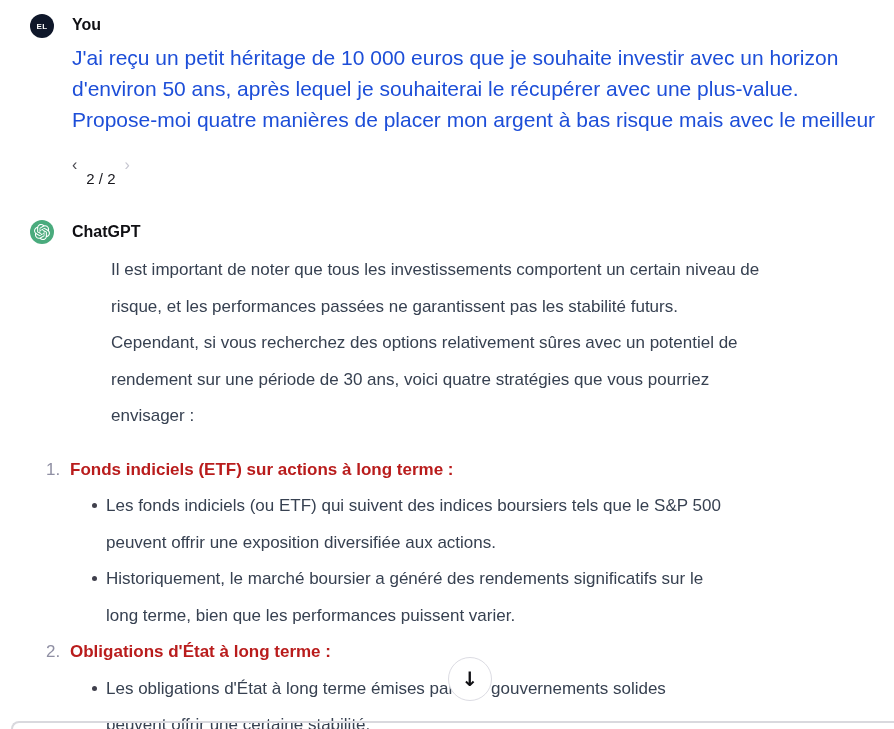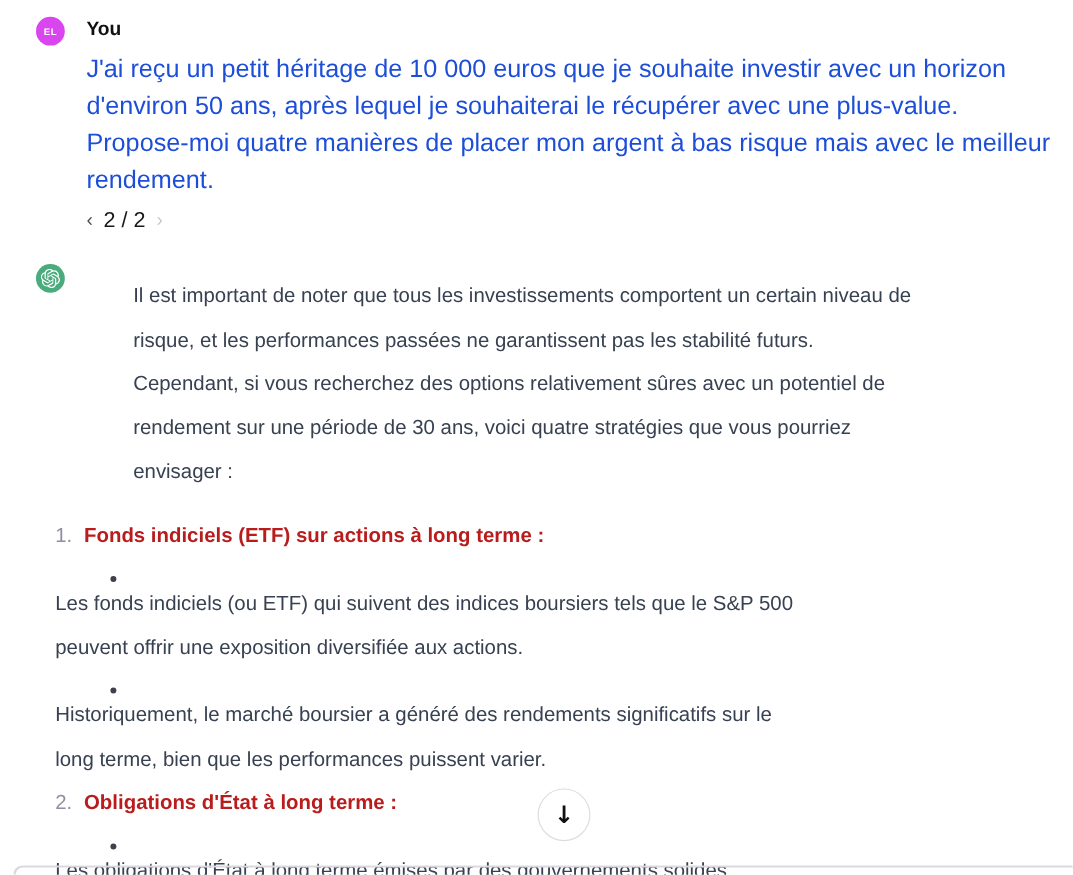"EL" .user-avatar { background: #d946ef -> #0f172a }
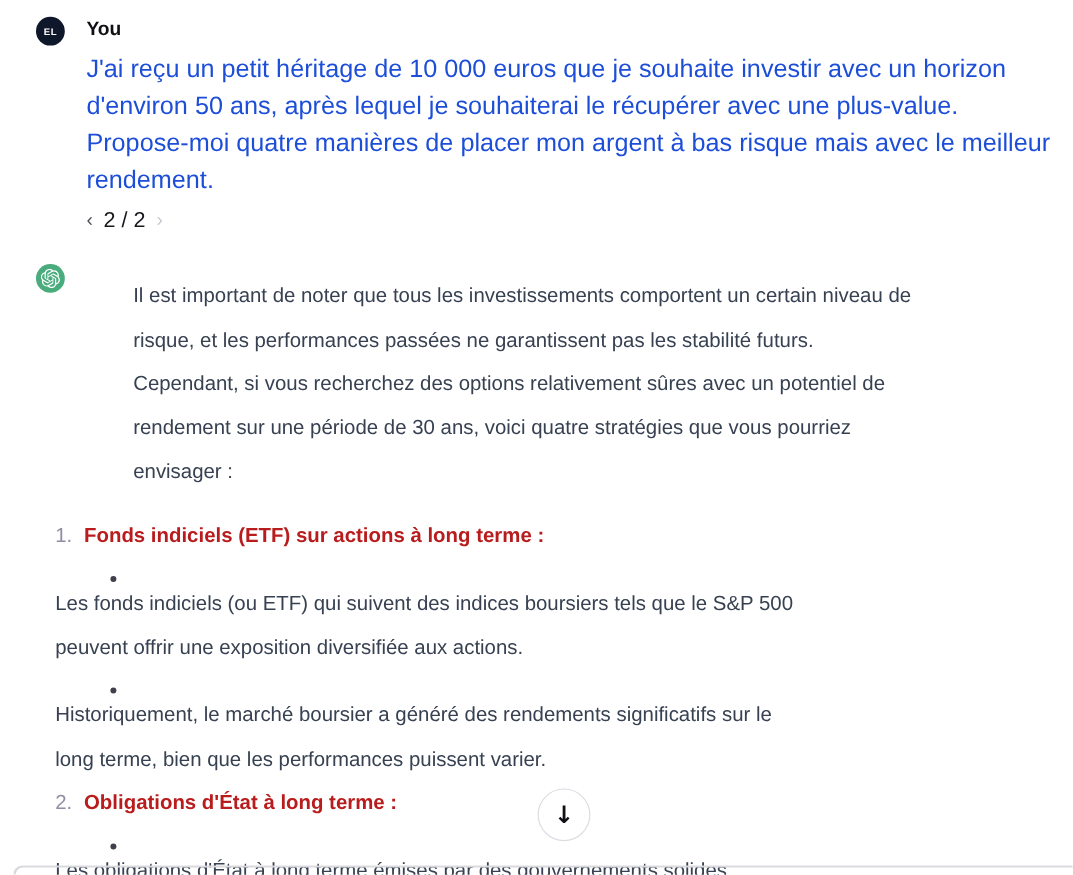"rendement." div.line { html: <div>rendement.</div> -> none }
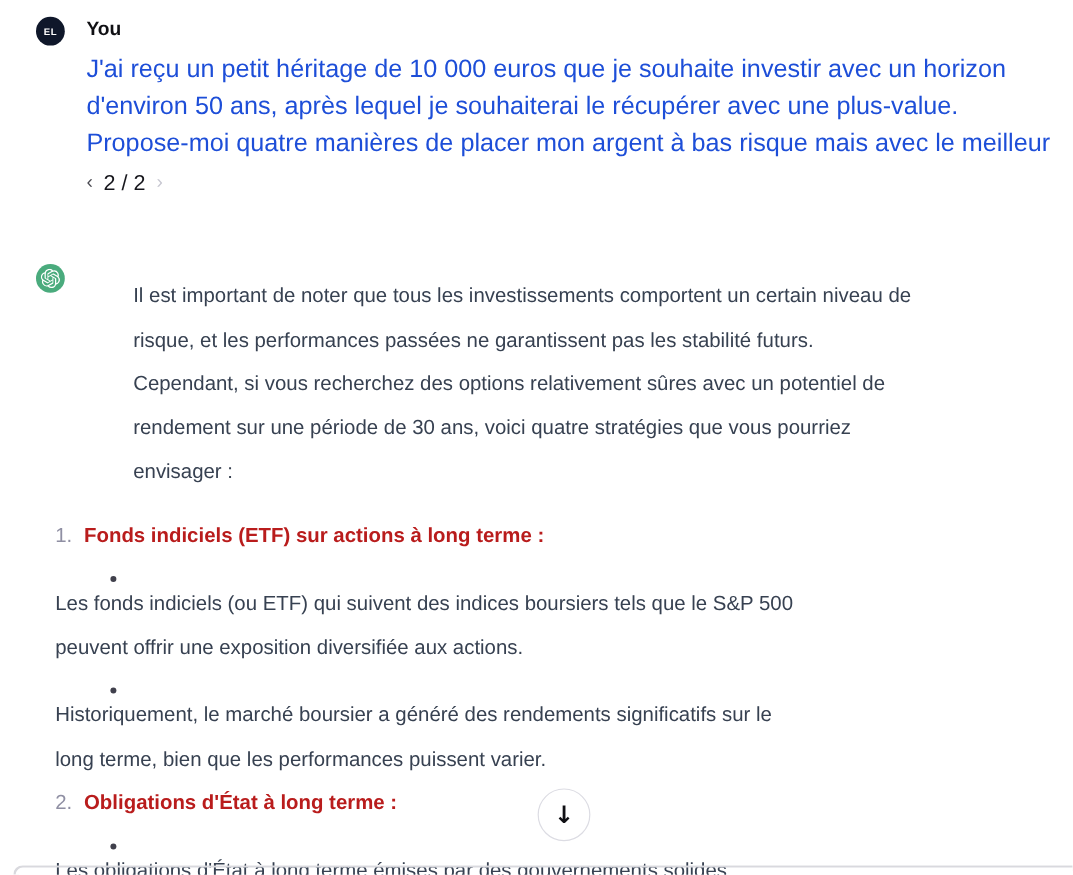"2 / 2" .pg-label { font-size: 18px -> 15px; margin-top: none -> 28px }
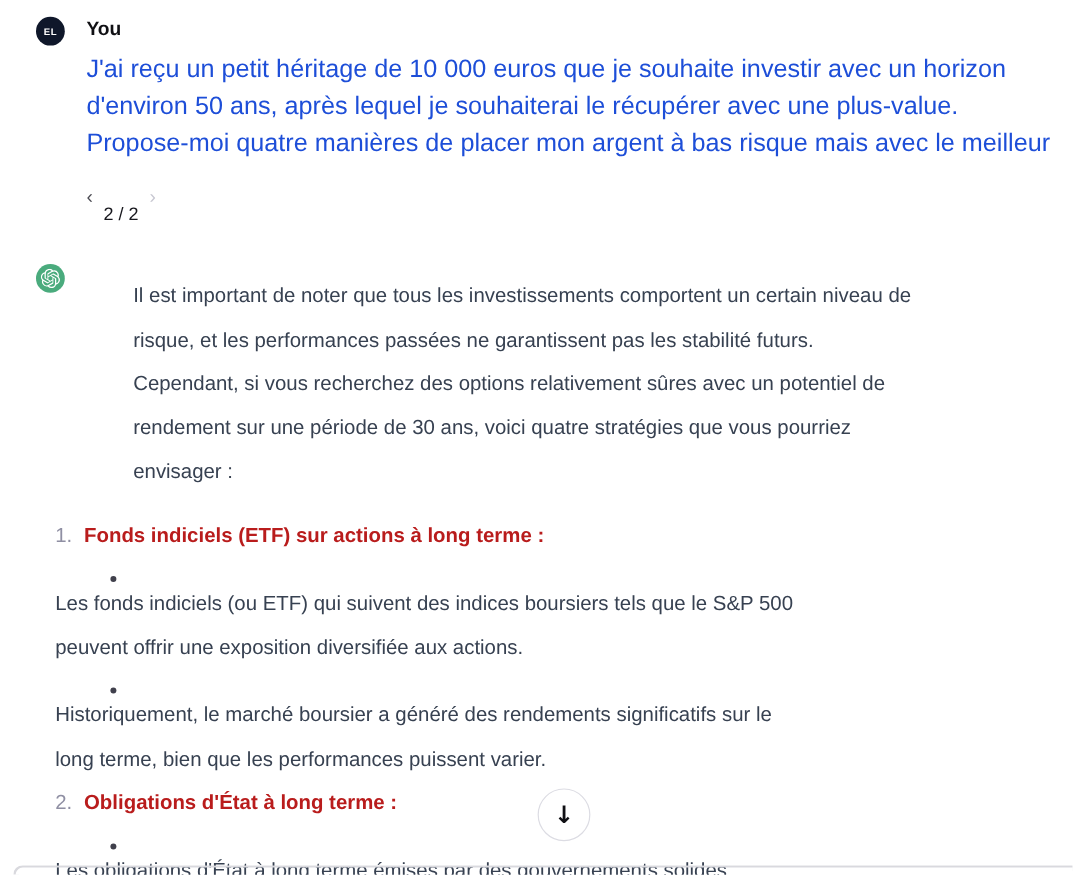"ChatGPT" div.sender { html: none -> <div>ChatGPT</div> }
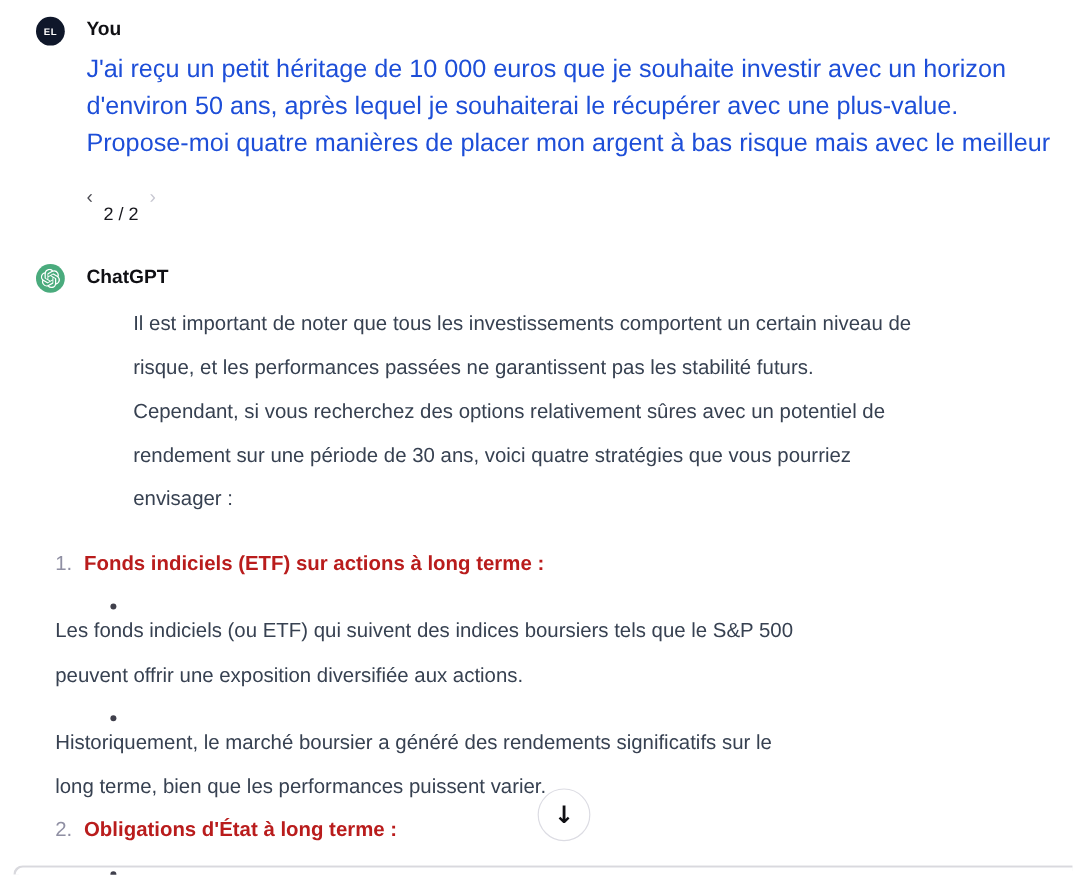"Les fonds indiciels (ou ETF)" .bullet { flex-direction: column -> none }
